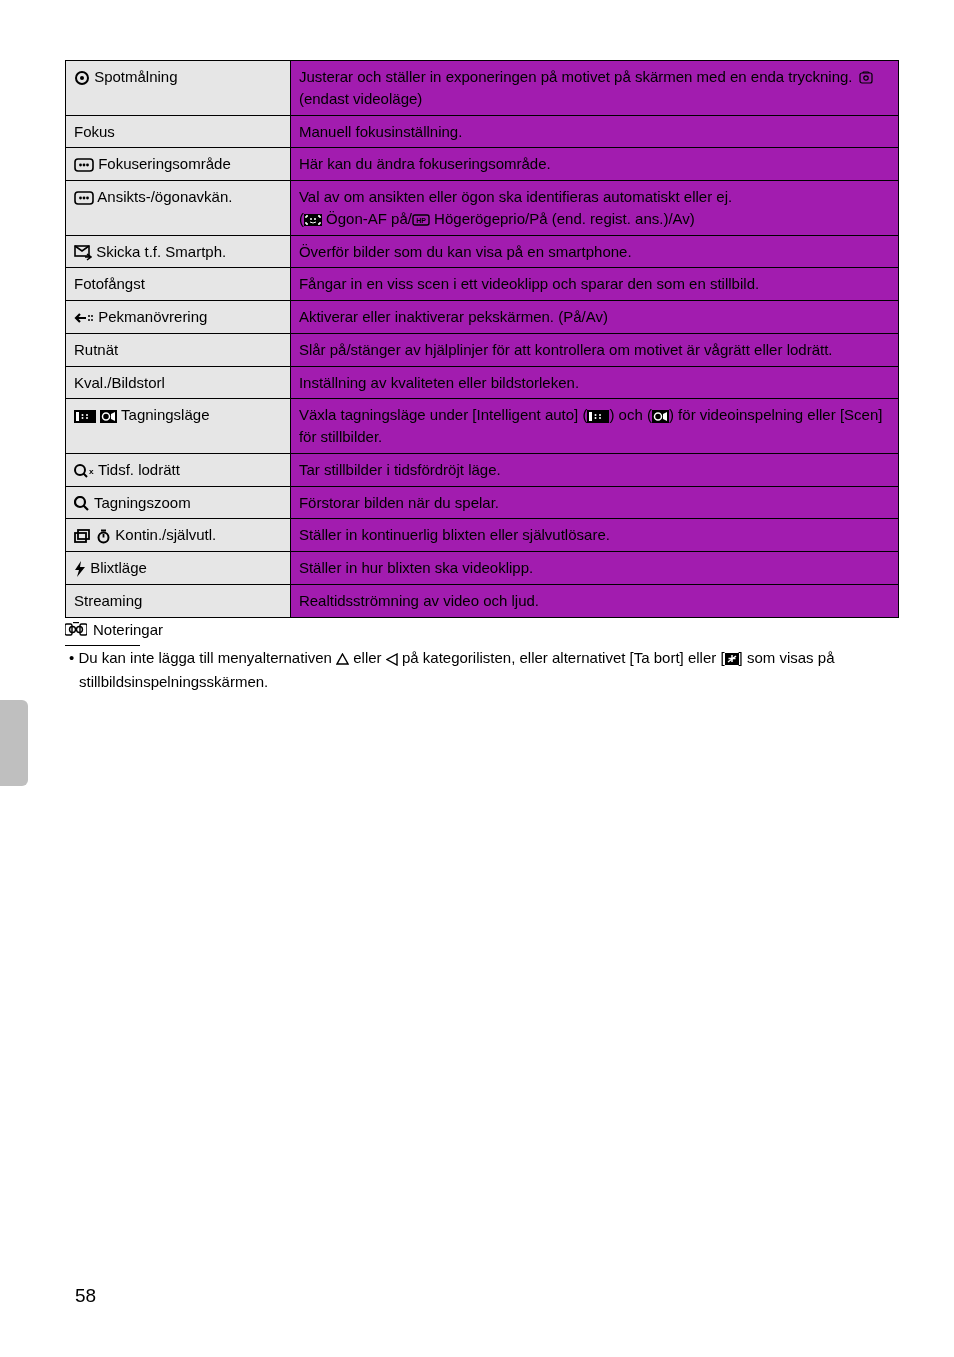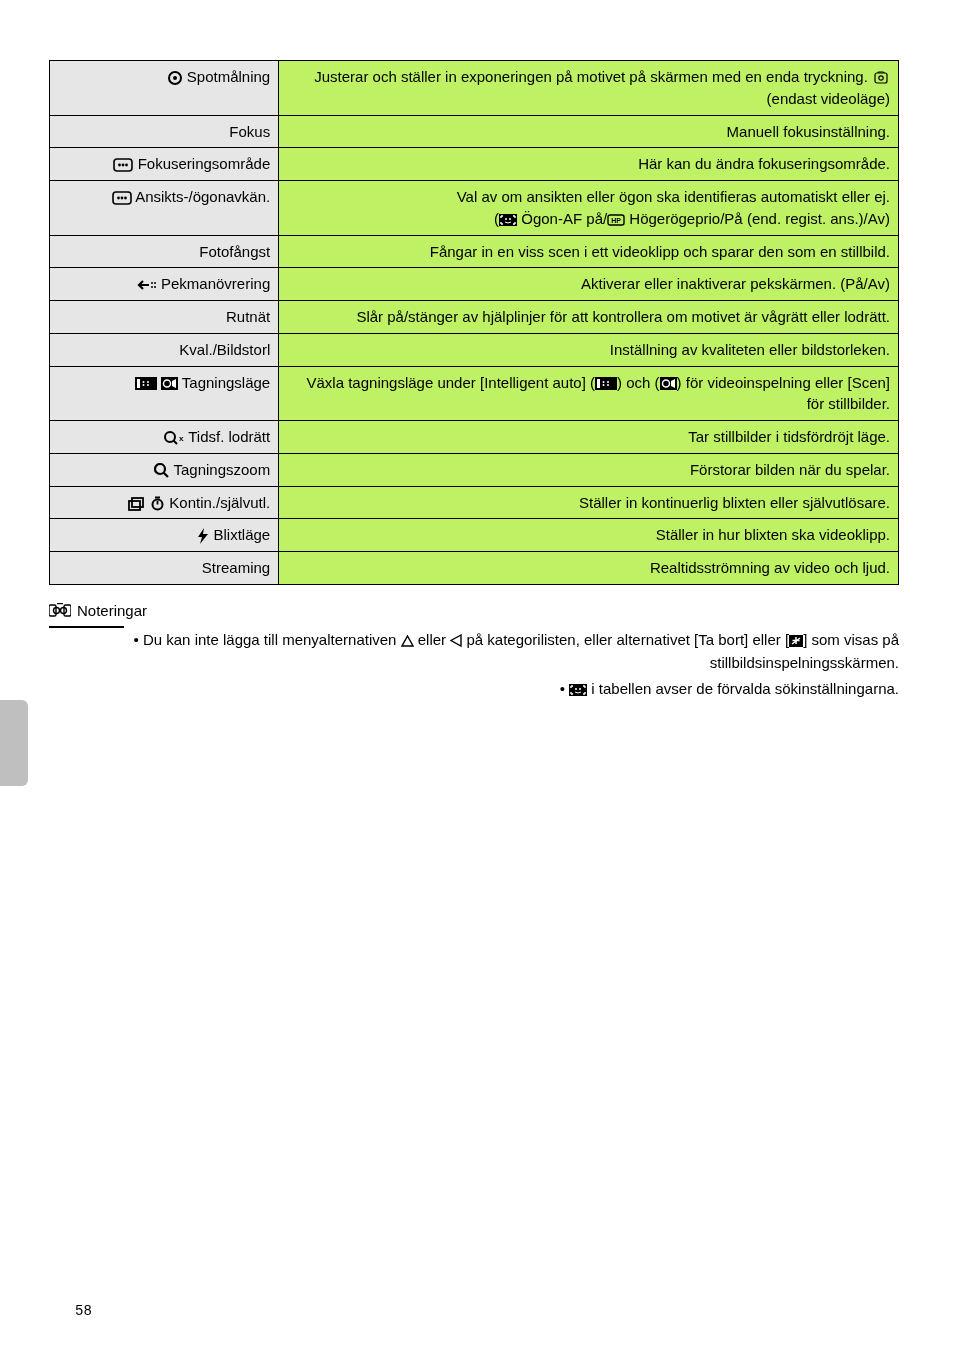"Spotmålning" .page { padding: 60px 55px 40px 49px -> 60px 55px 40px 65px; text-align: right -> none }
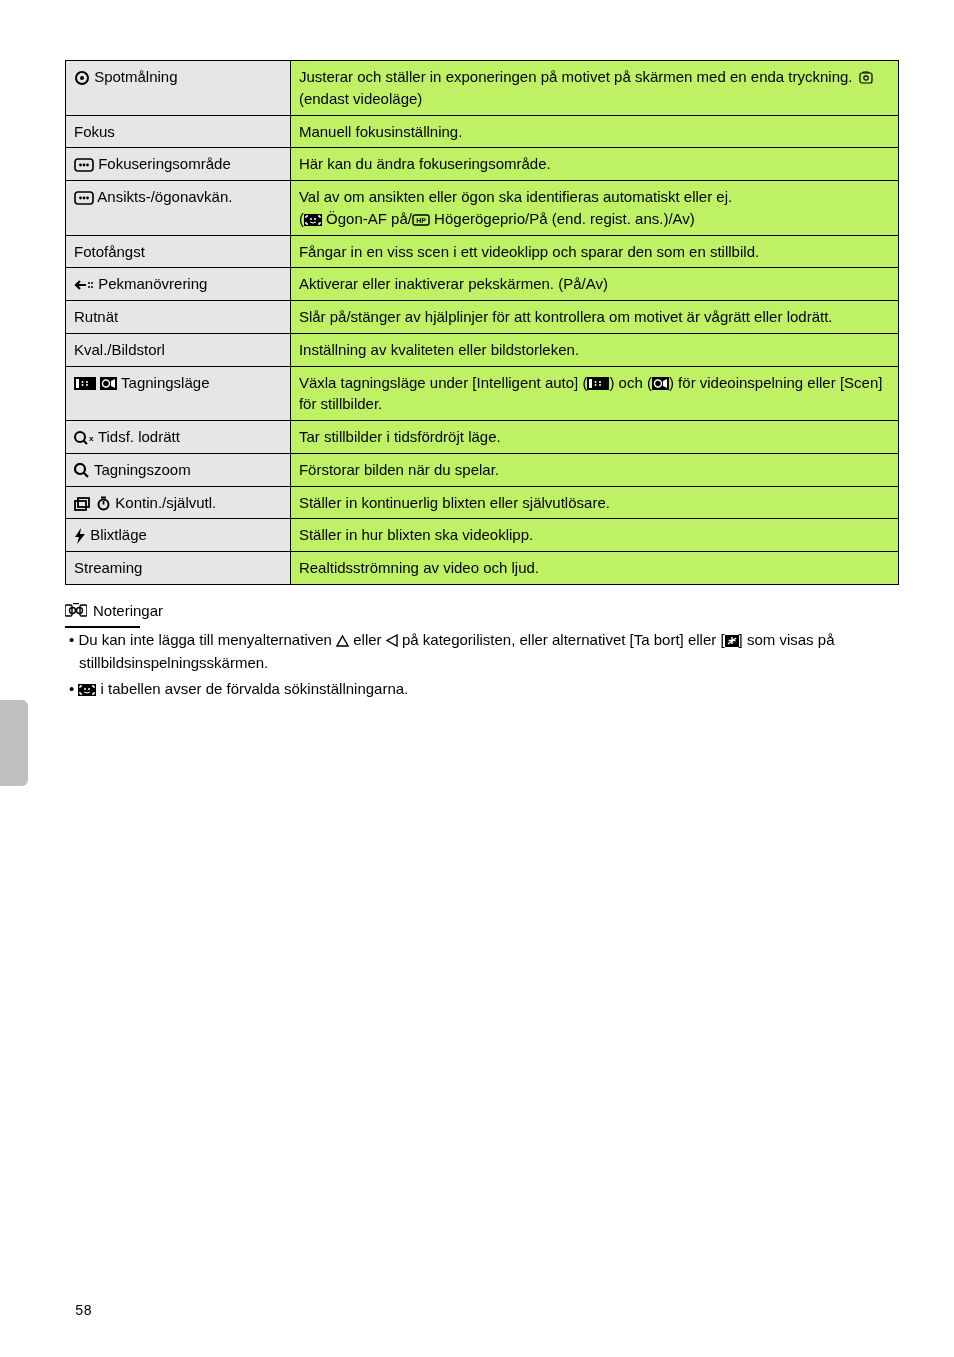"Justerar och ställer in exponeringen" table.main td.desc { background: #bef264 -> #a21caf }
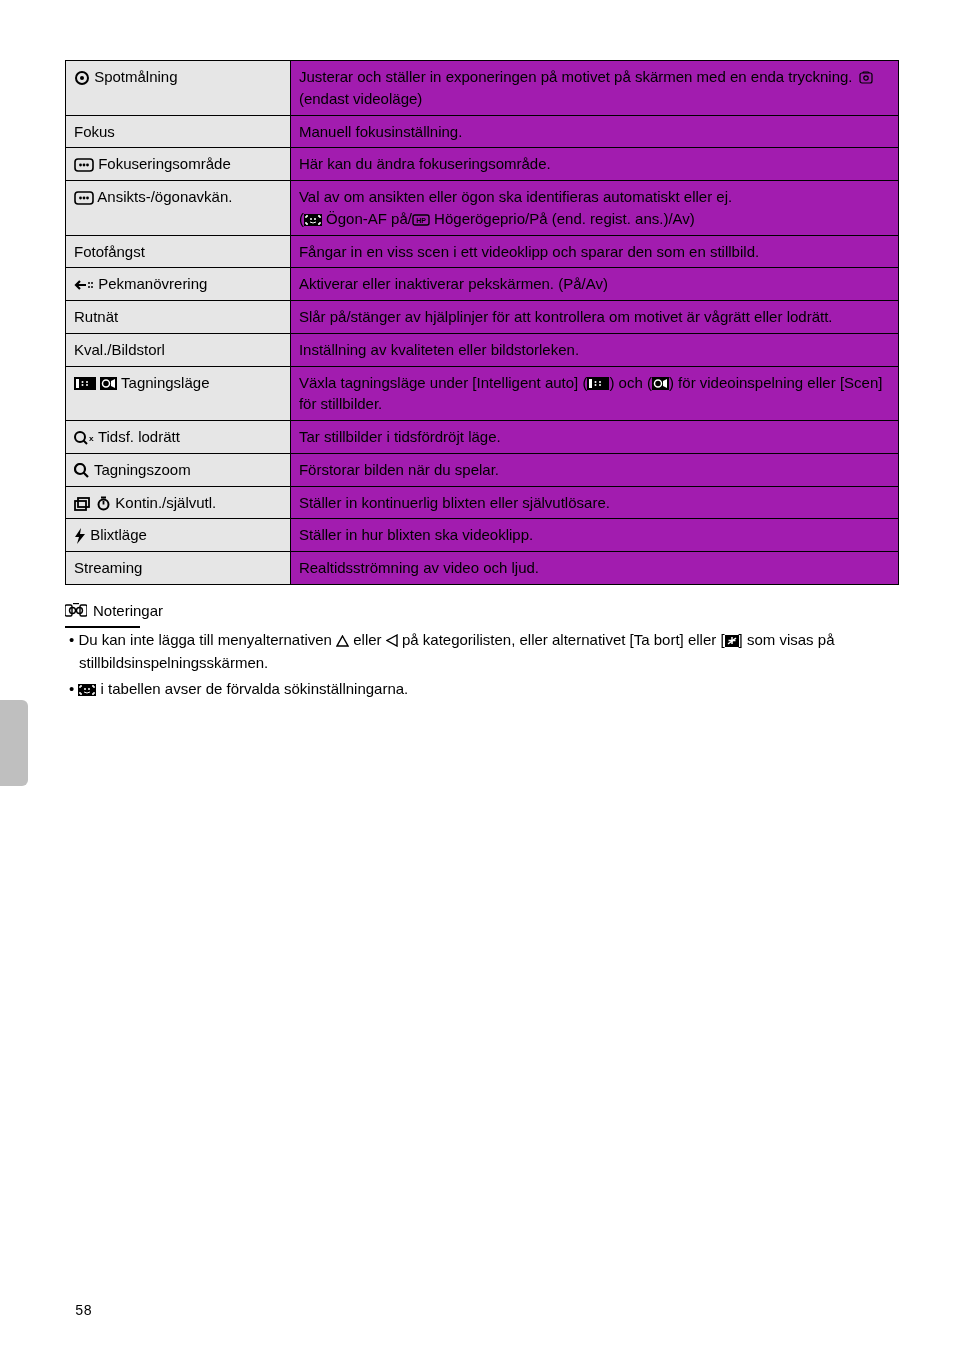"Skicka t.f. Smartph." tr { html: none -> <tr> <td><svg> <rect></rect> <path></path> <path></path> </svg> <span>Skicka t.f. Smartph.</span></td> <td>Överför bilder som du kan visa på en smartphone.</td> </tr> }
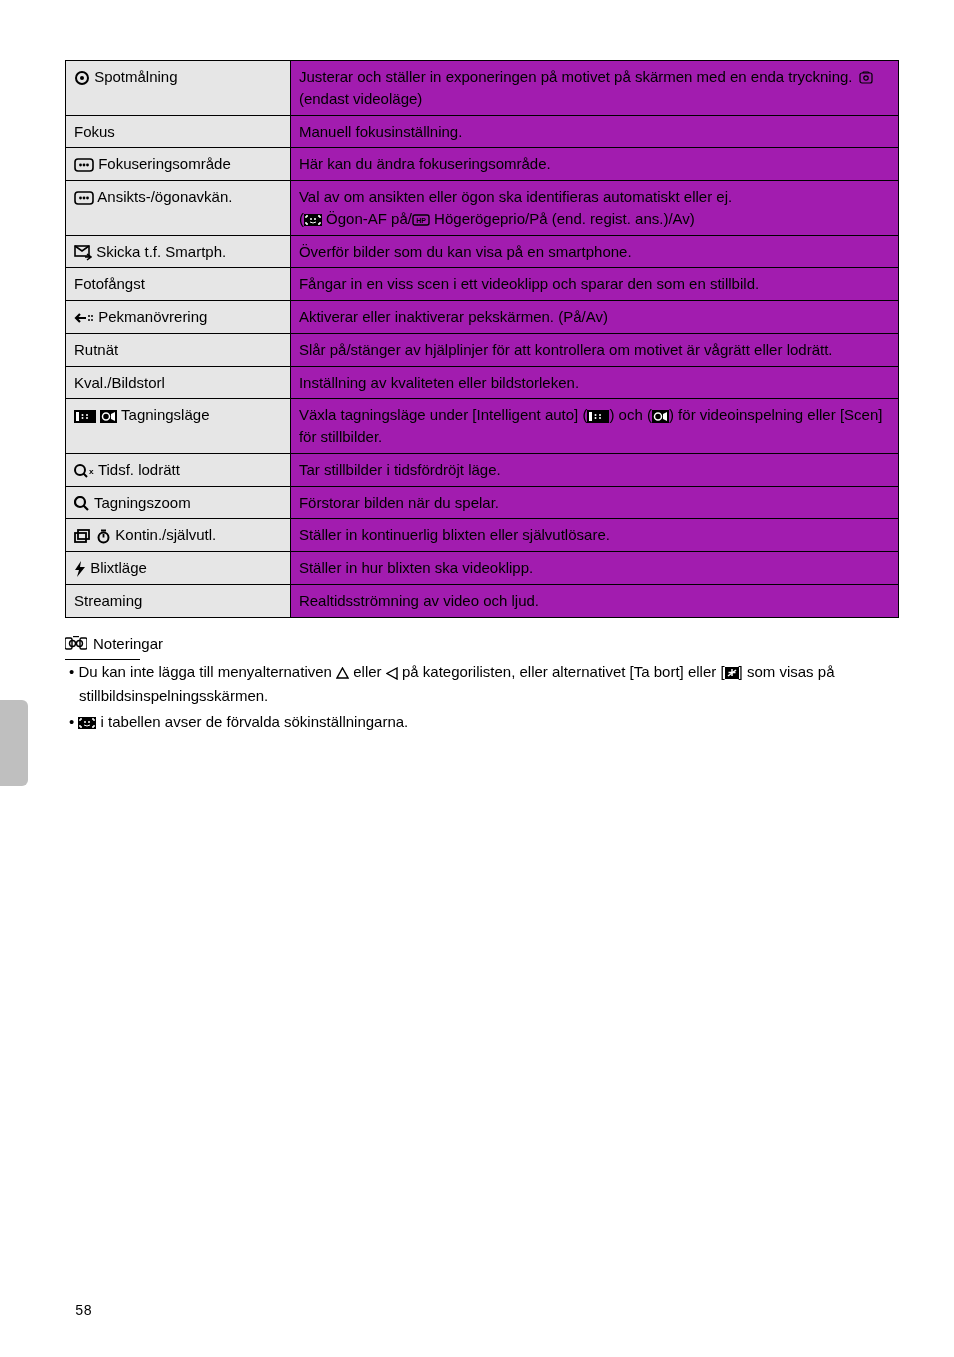"Noteringar" .note-section { margin-top: 14px -> none }
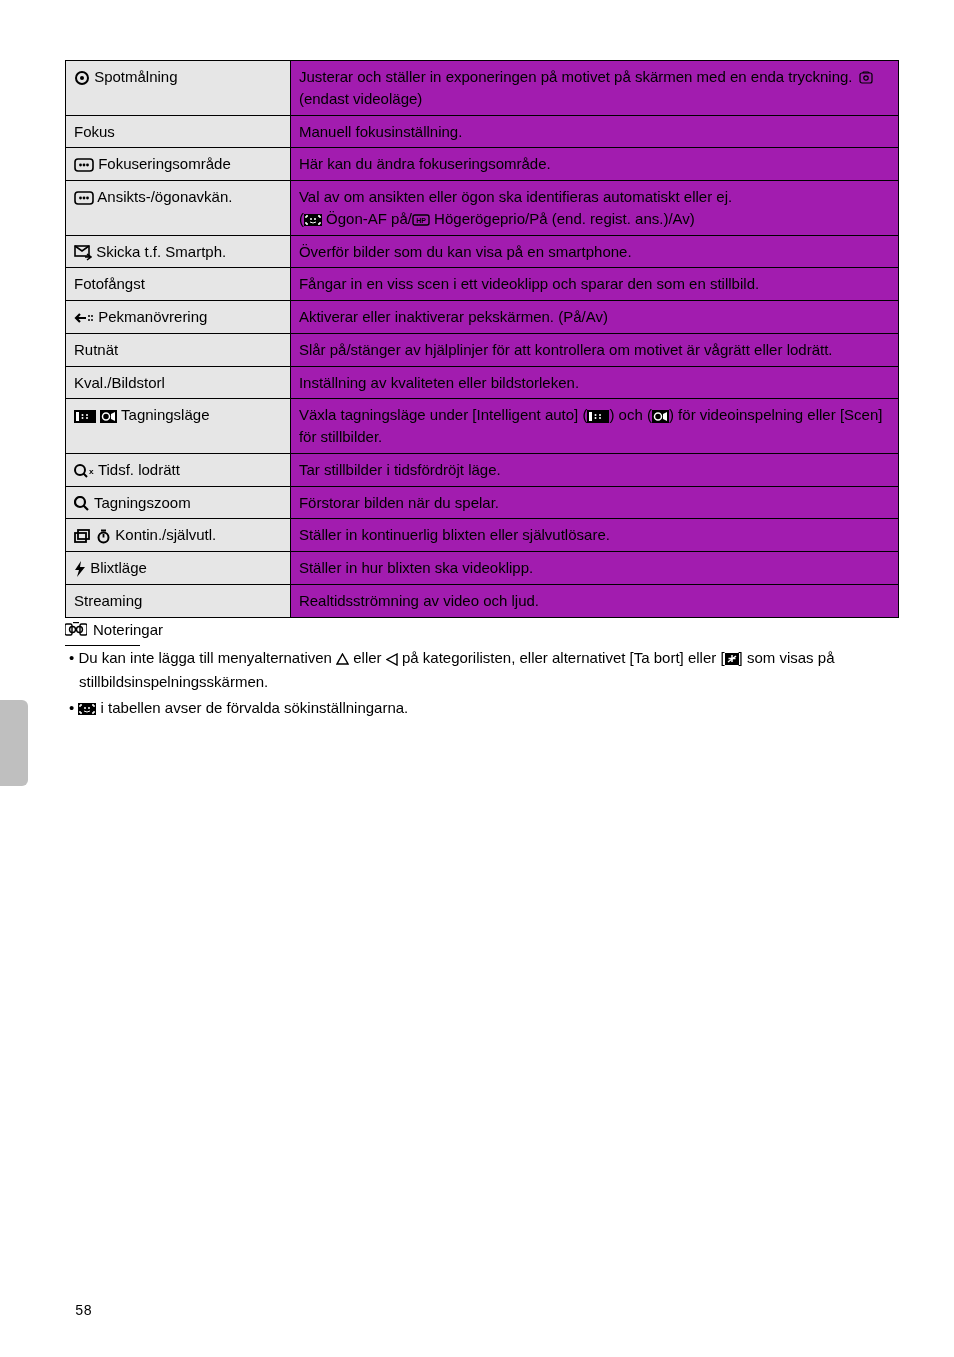"• i tabellen avser de" div.bullet { html: <div>• <svg> <rect></rect> <path></path> <circle></circle> <circle></circle> <path></path> </svg> i tabellen avser de förvalda sökinställningarna.</div> -> none }
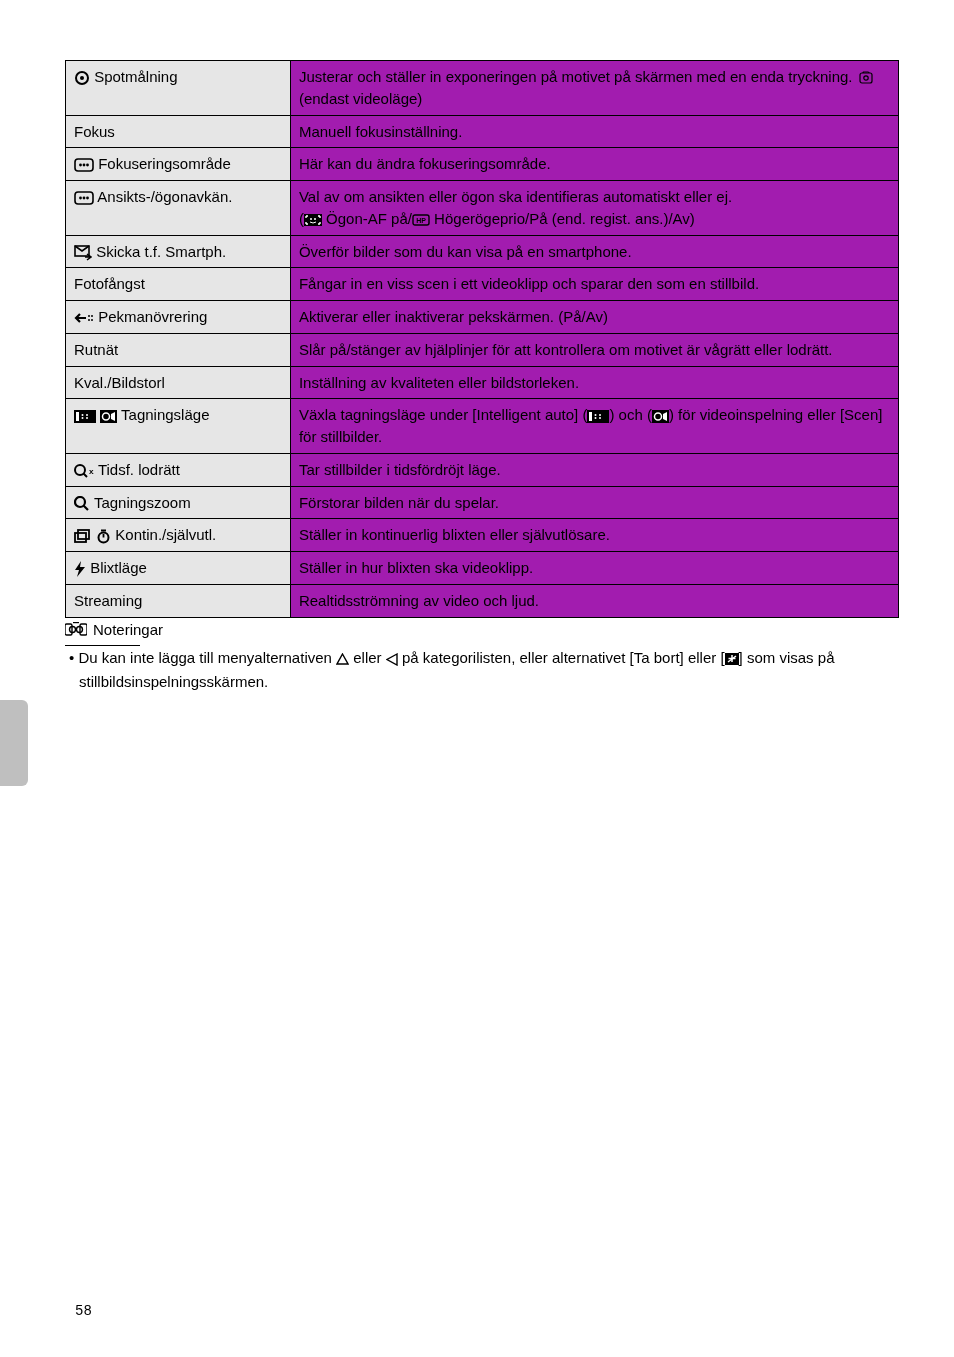"58" .pagenum { bottom: 38px -> 50px; font-family: Liberation Mono, monospace -> none; font-size: 14px -> 19px }
